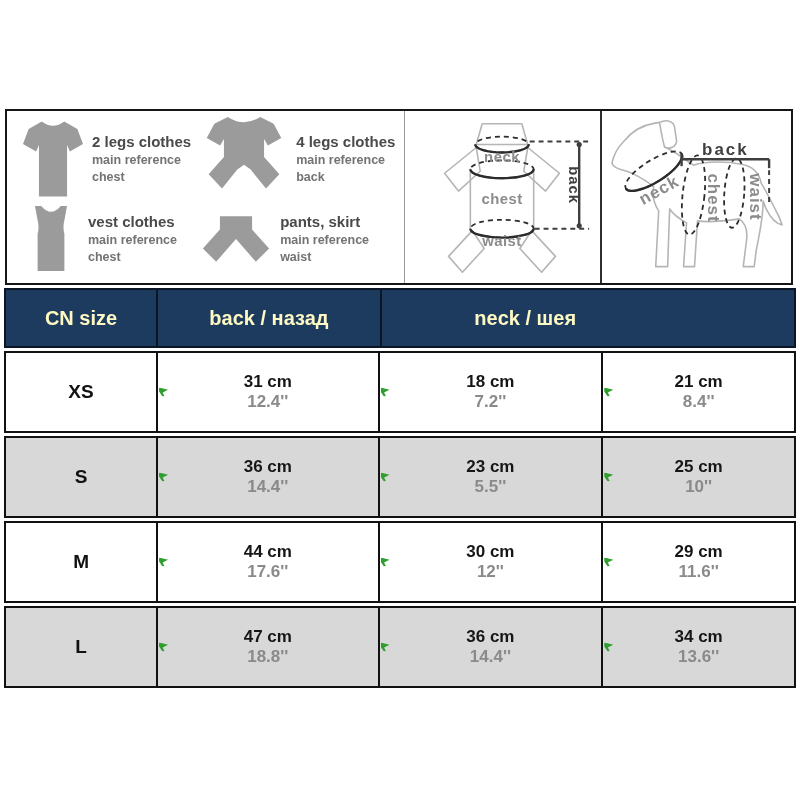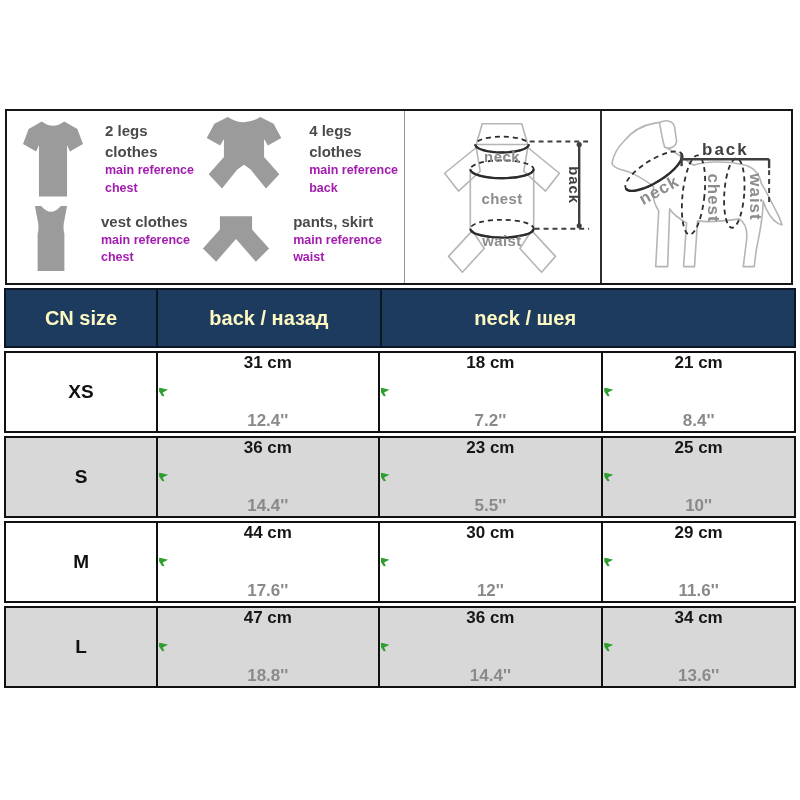"2 legs clothes" .legend-item { gap: 22px -> 9px }
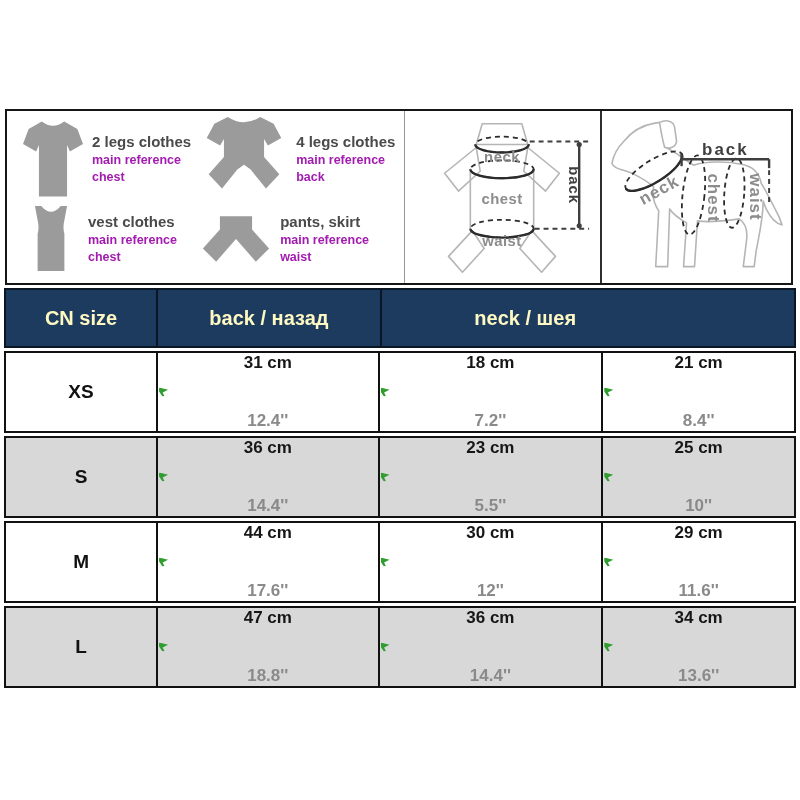"main reference chest" .legend-sub { color: #a21caf -> #737373 }
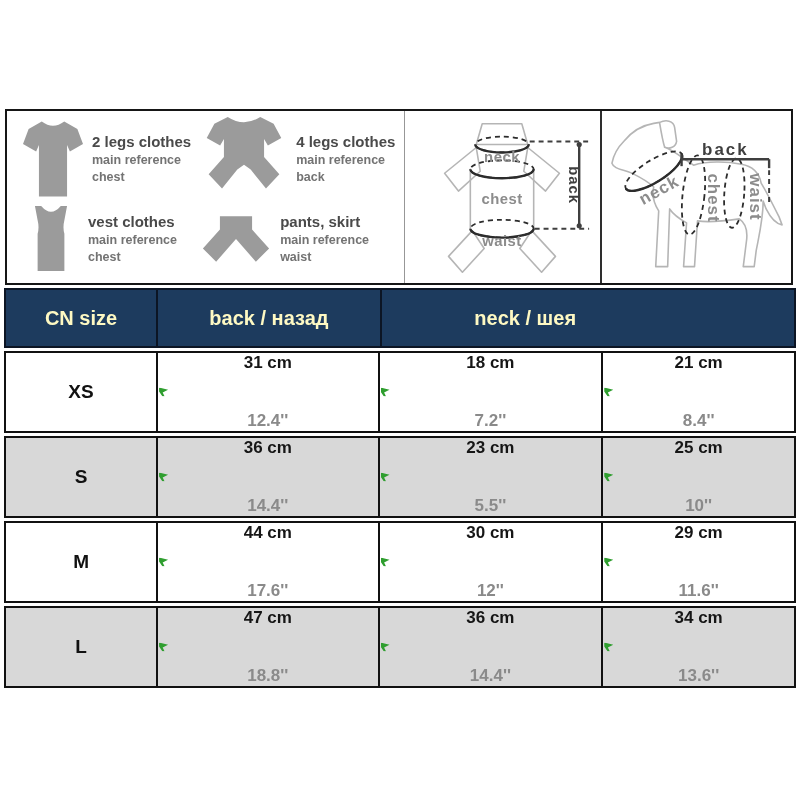"31 cm" .td-measure { justify-content: space-between -> center }
